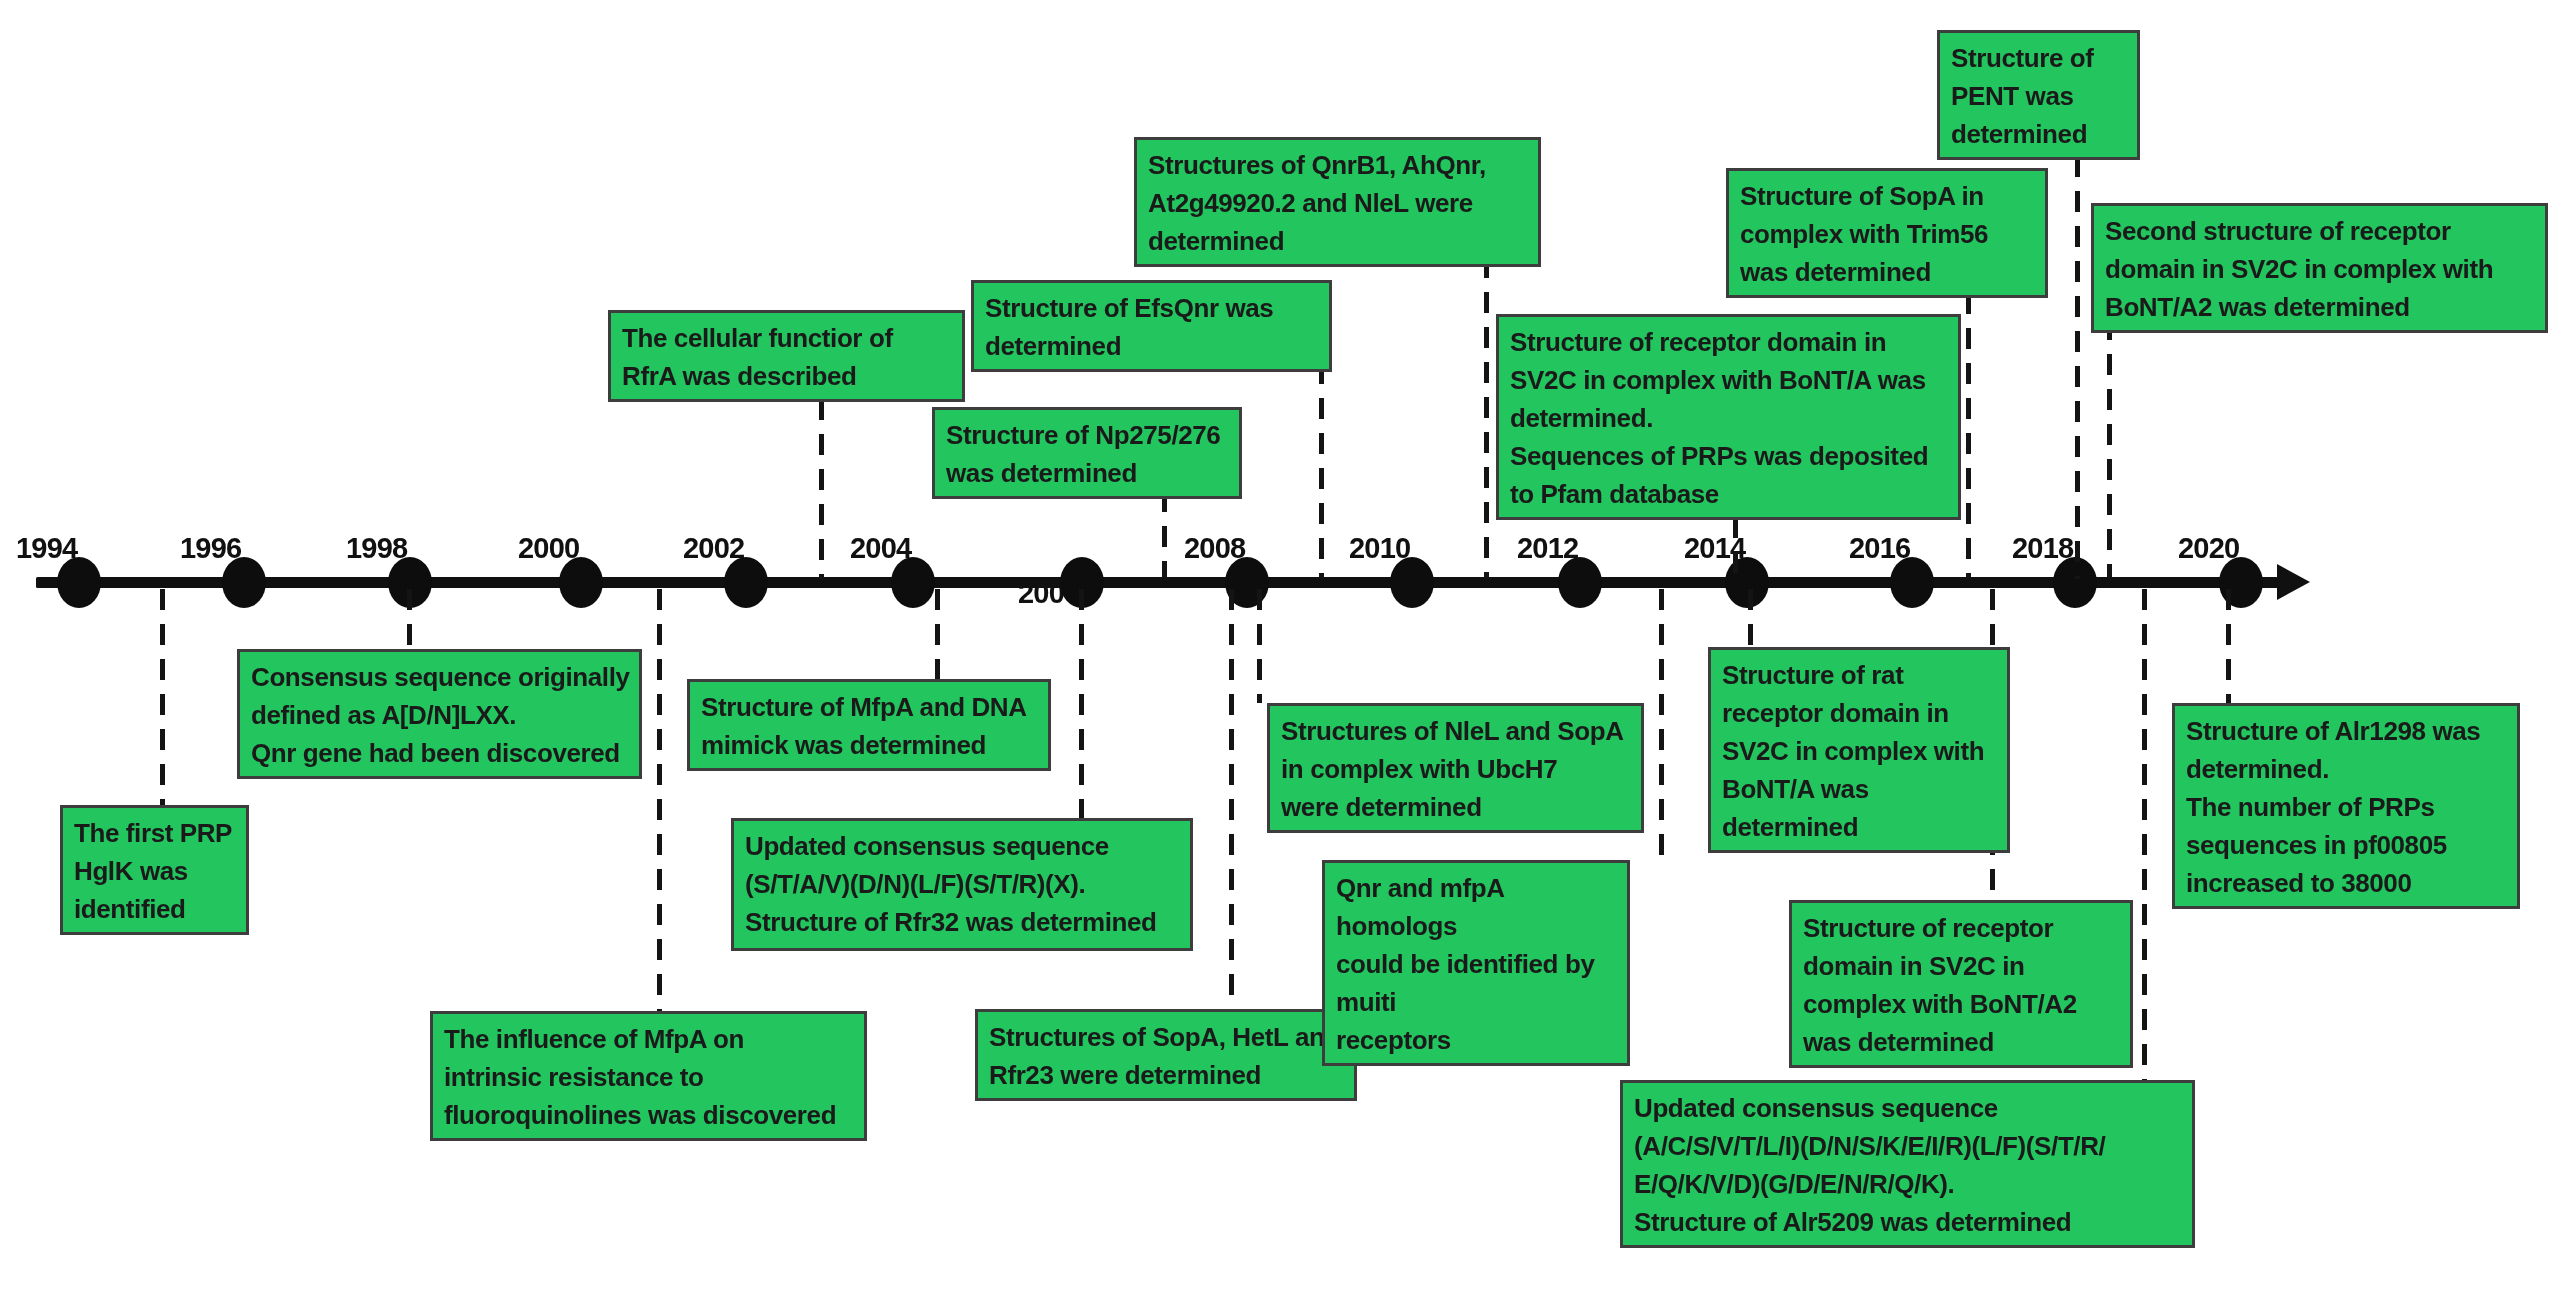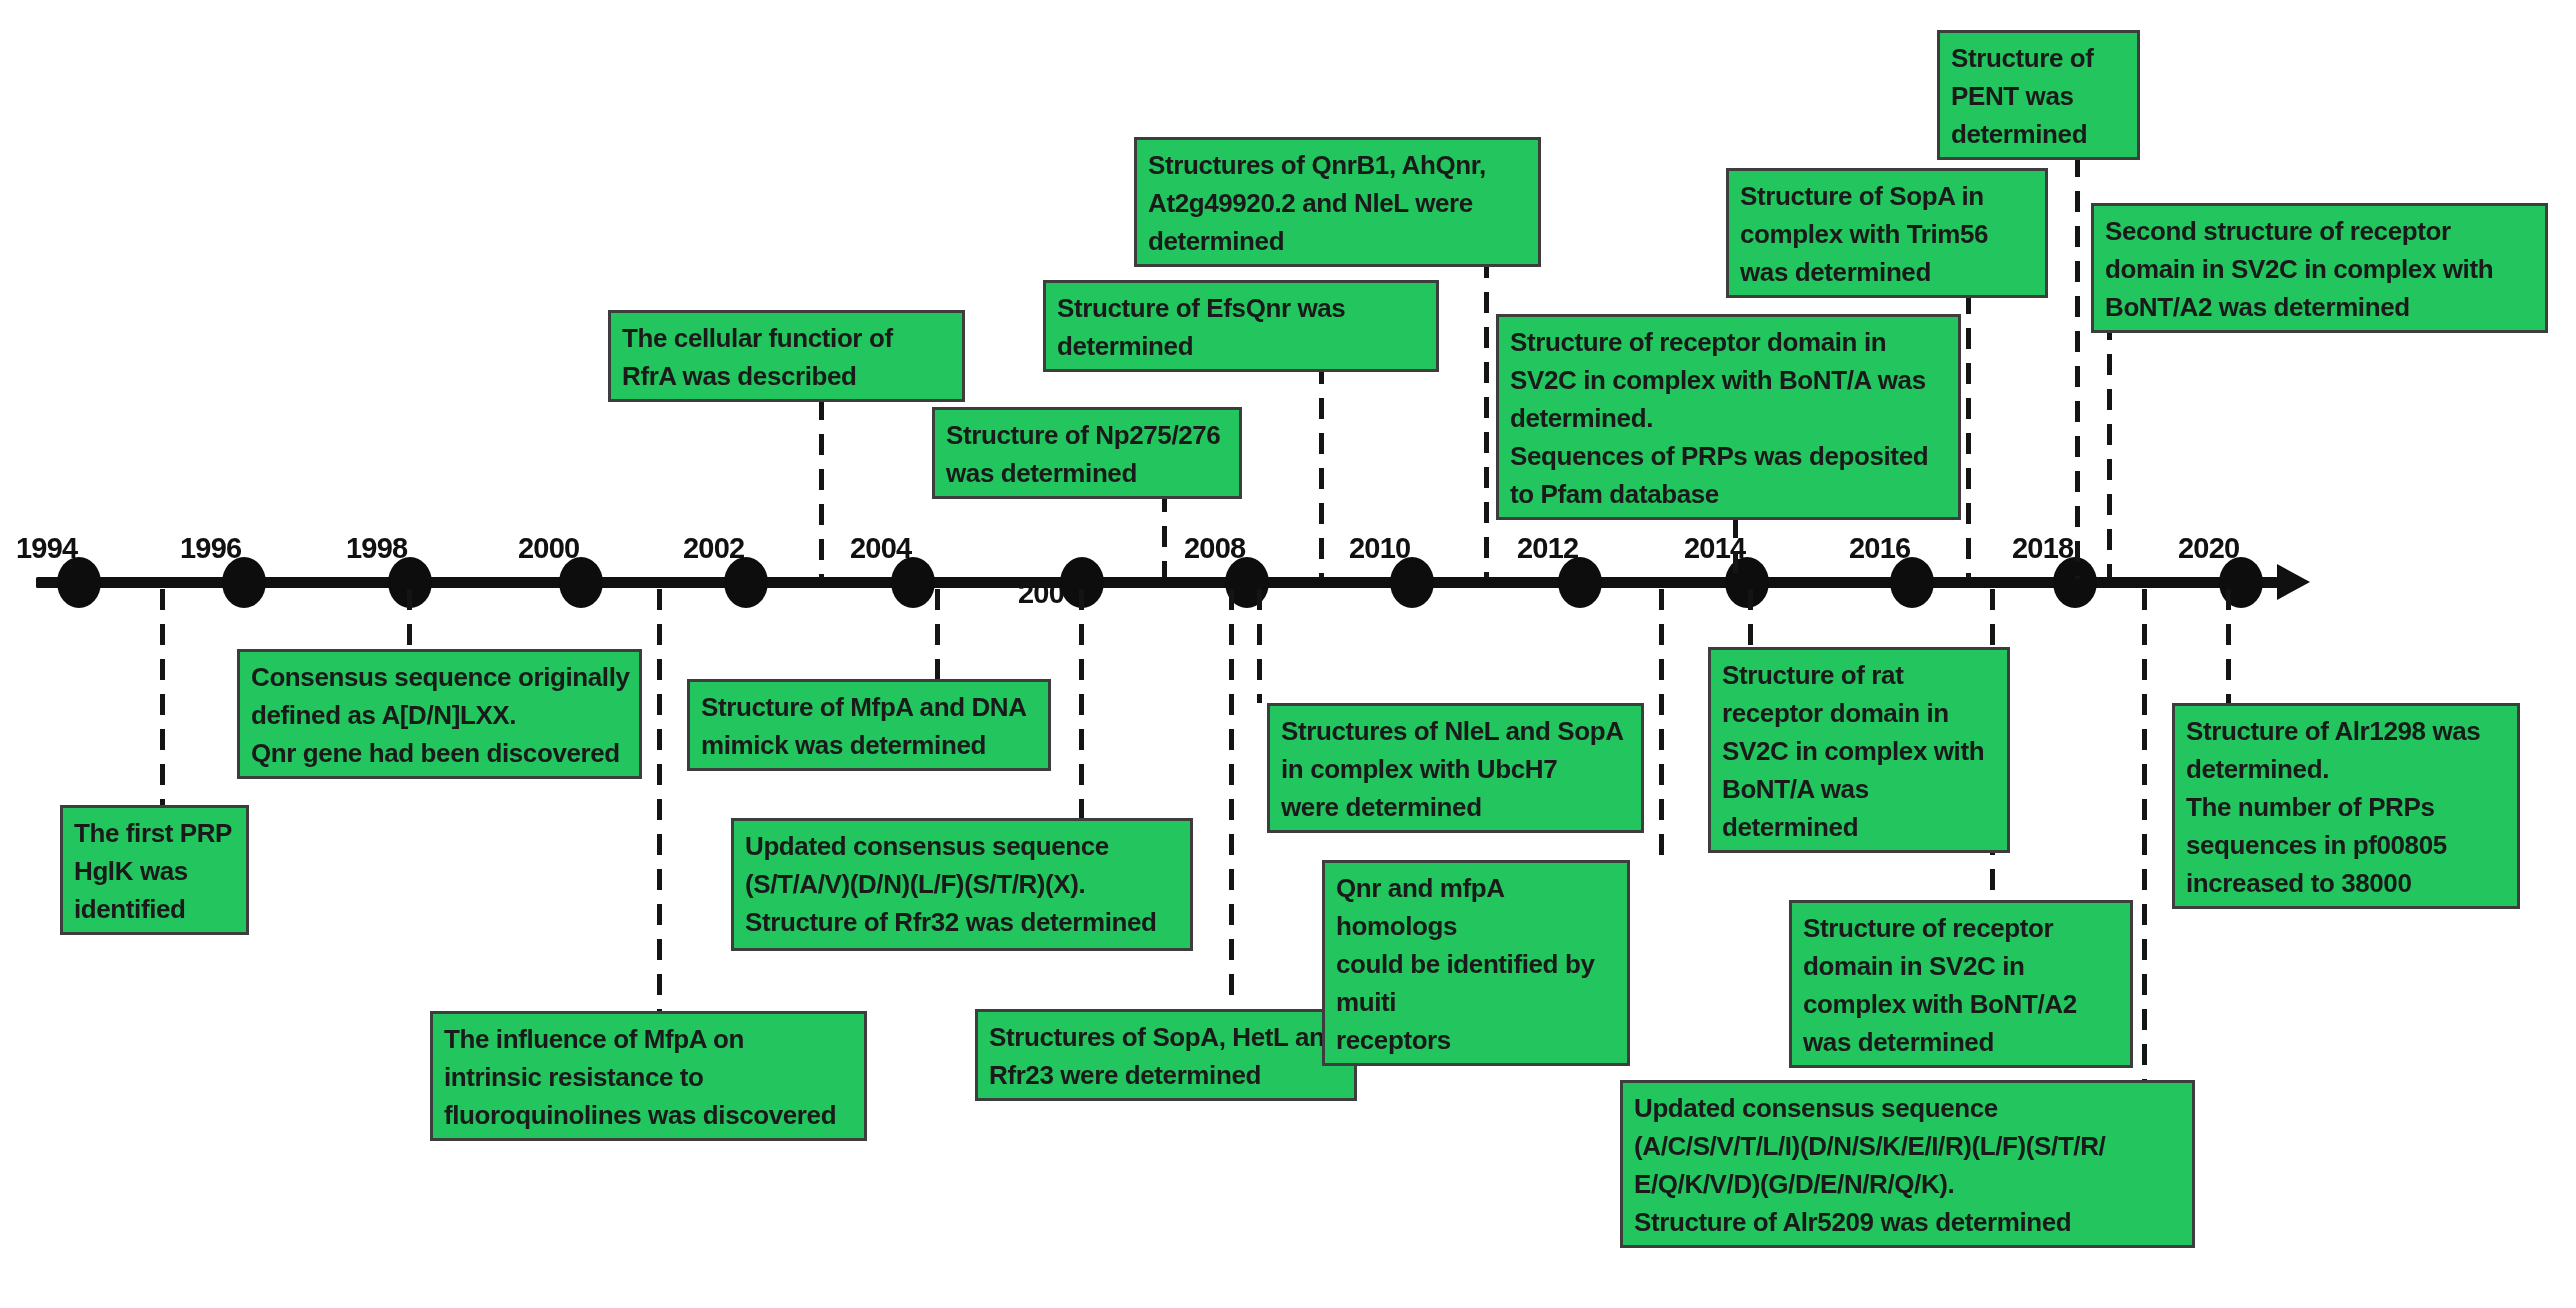"Structure of EfsQnr was" div.event-box { left: 1043px -> 971px; width: 396px -> 361px }
